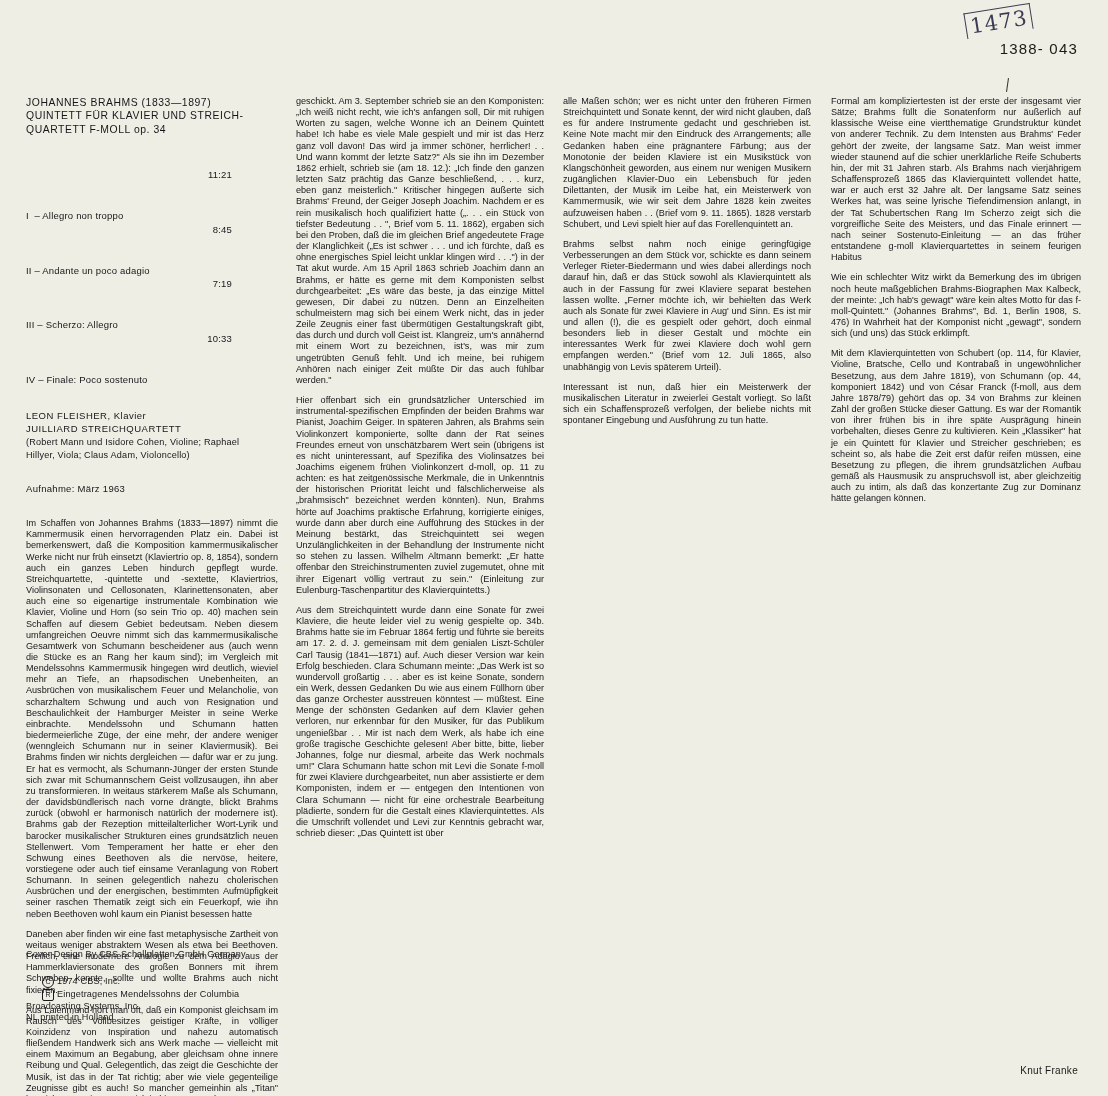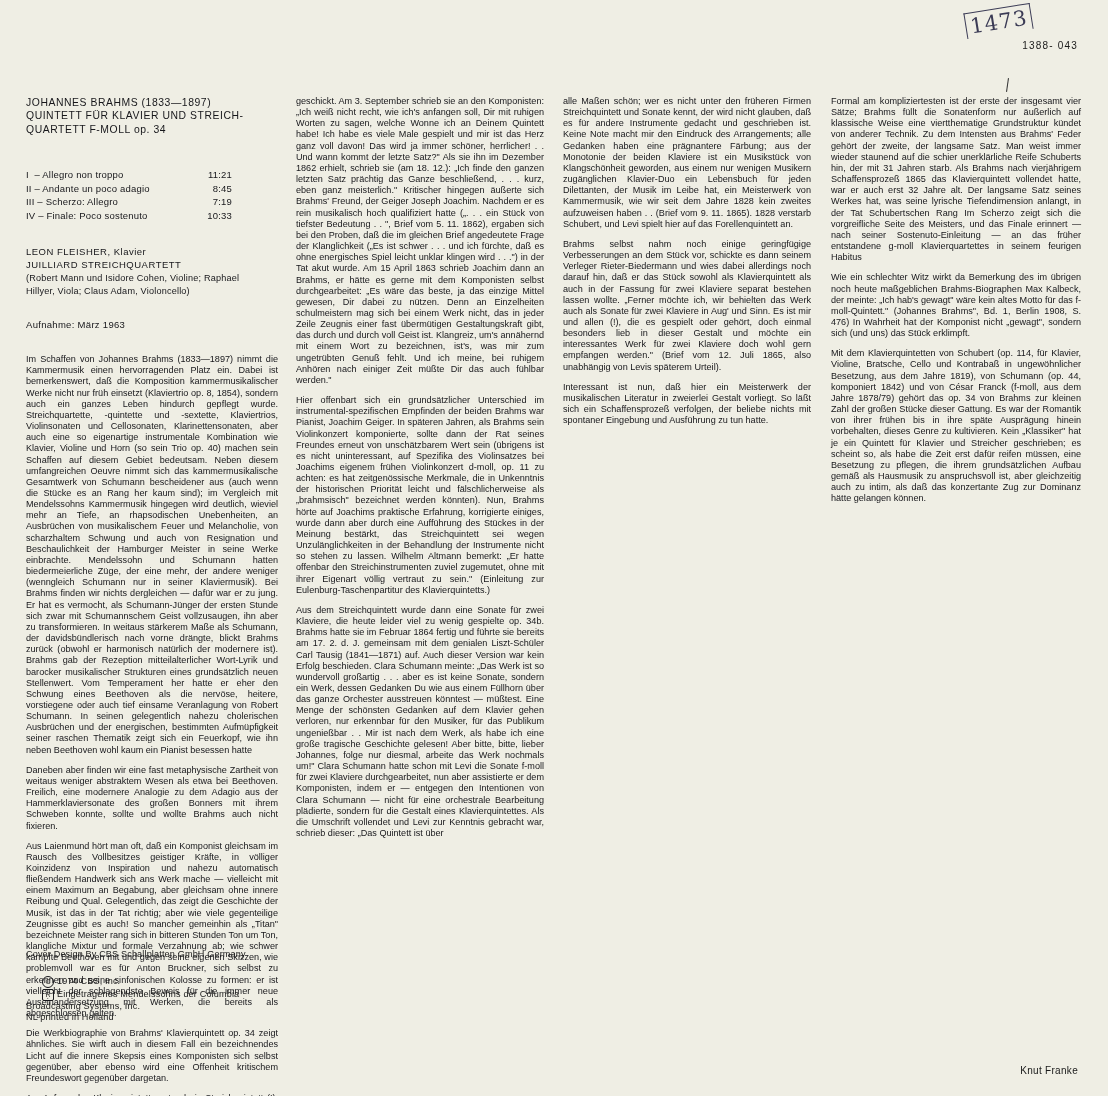"1388- 043" .catalog-number { font-size: 10px -> 15px }
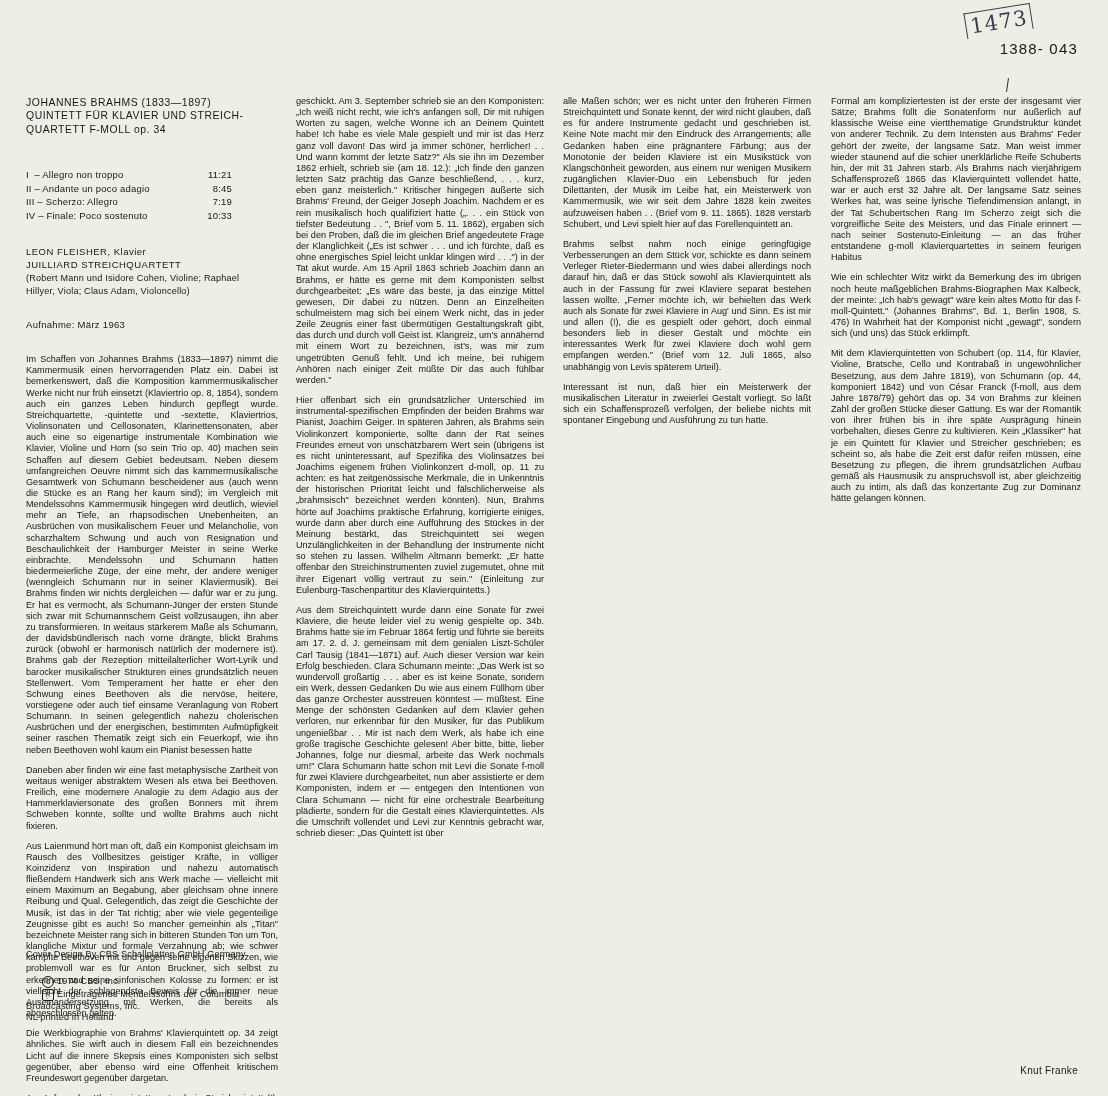"I – Allegro non troppo" .track-title { margin-top: none -> 41px }
